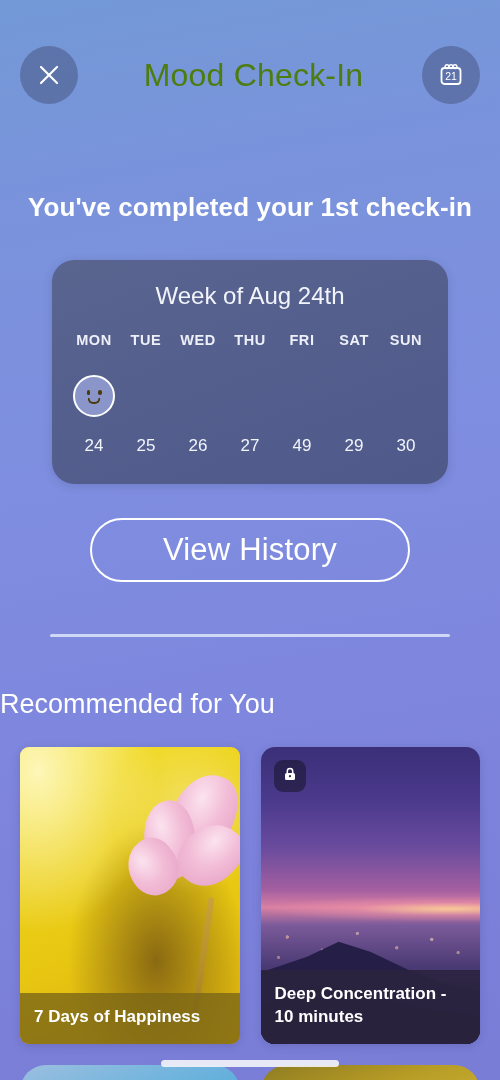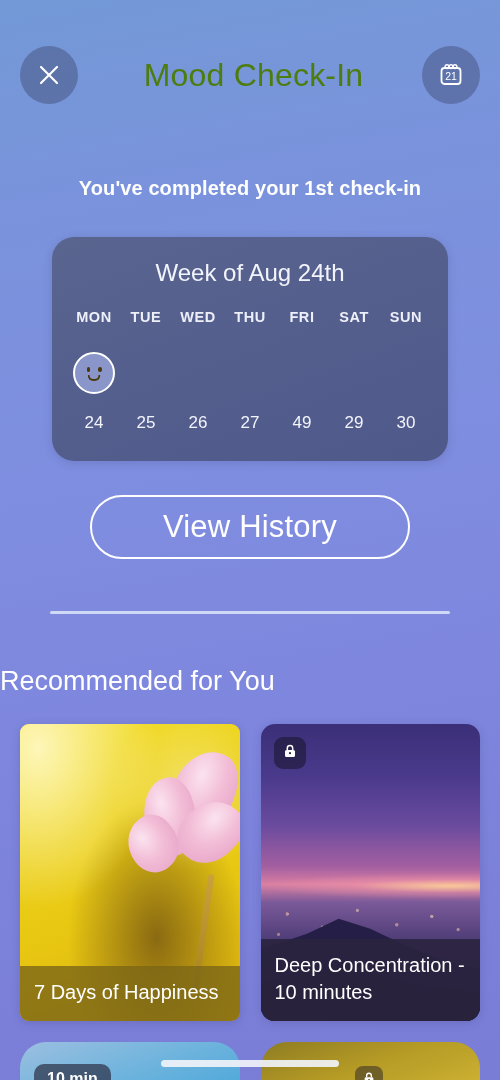"You've completed your 1st check-in" .subtitle { font-size: 20px -> 26px; margin-top: 27px -> 42px }
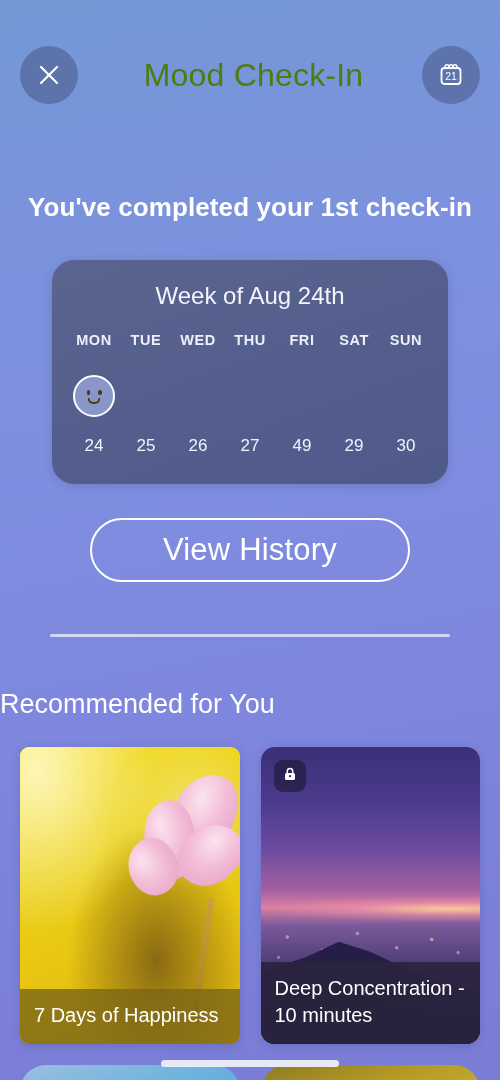"Deep Concentration - 10 minutes" .card-caption { font-size: 20px -> 17px; font-weight: 400 -> 700 }
